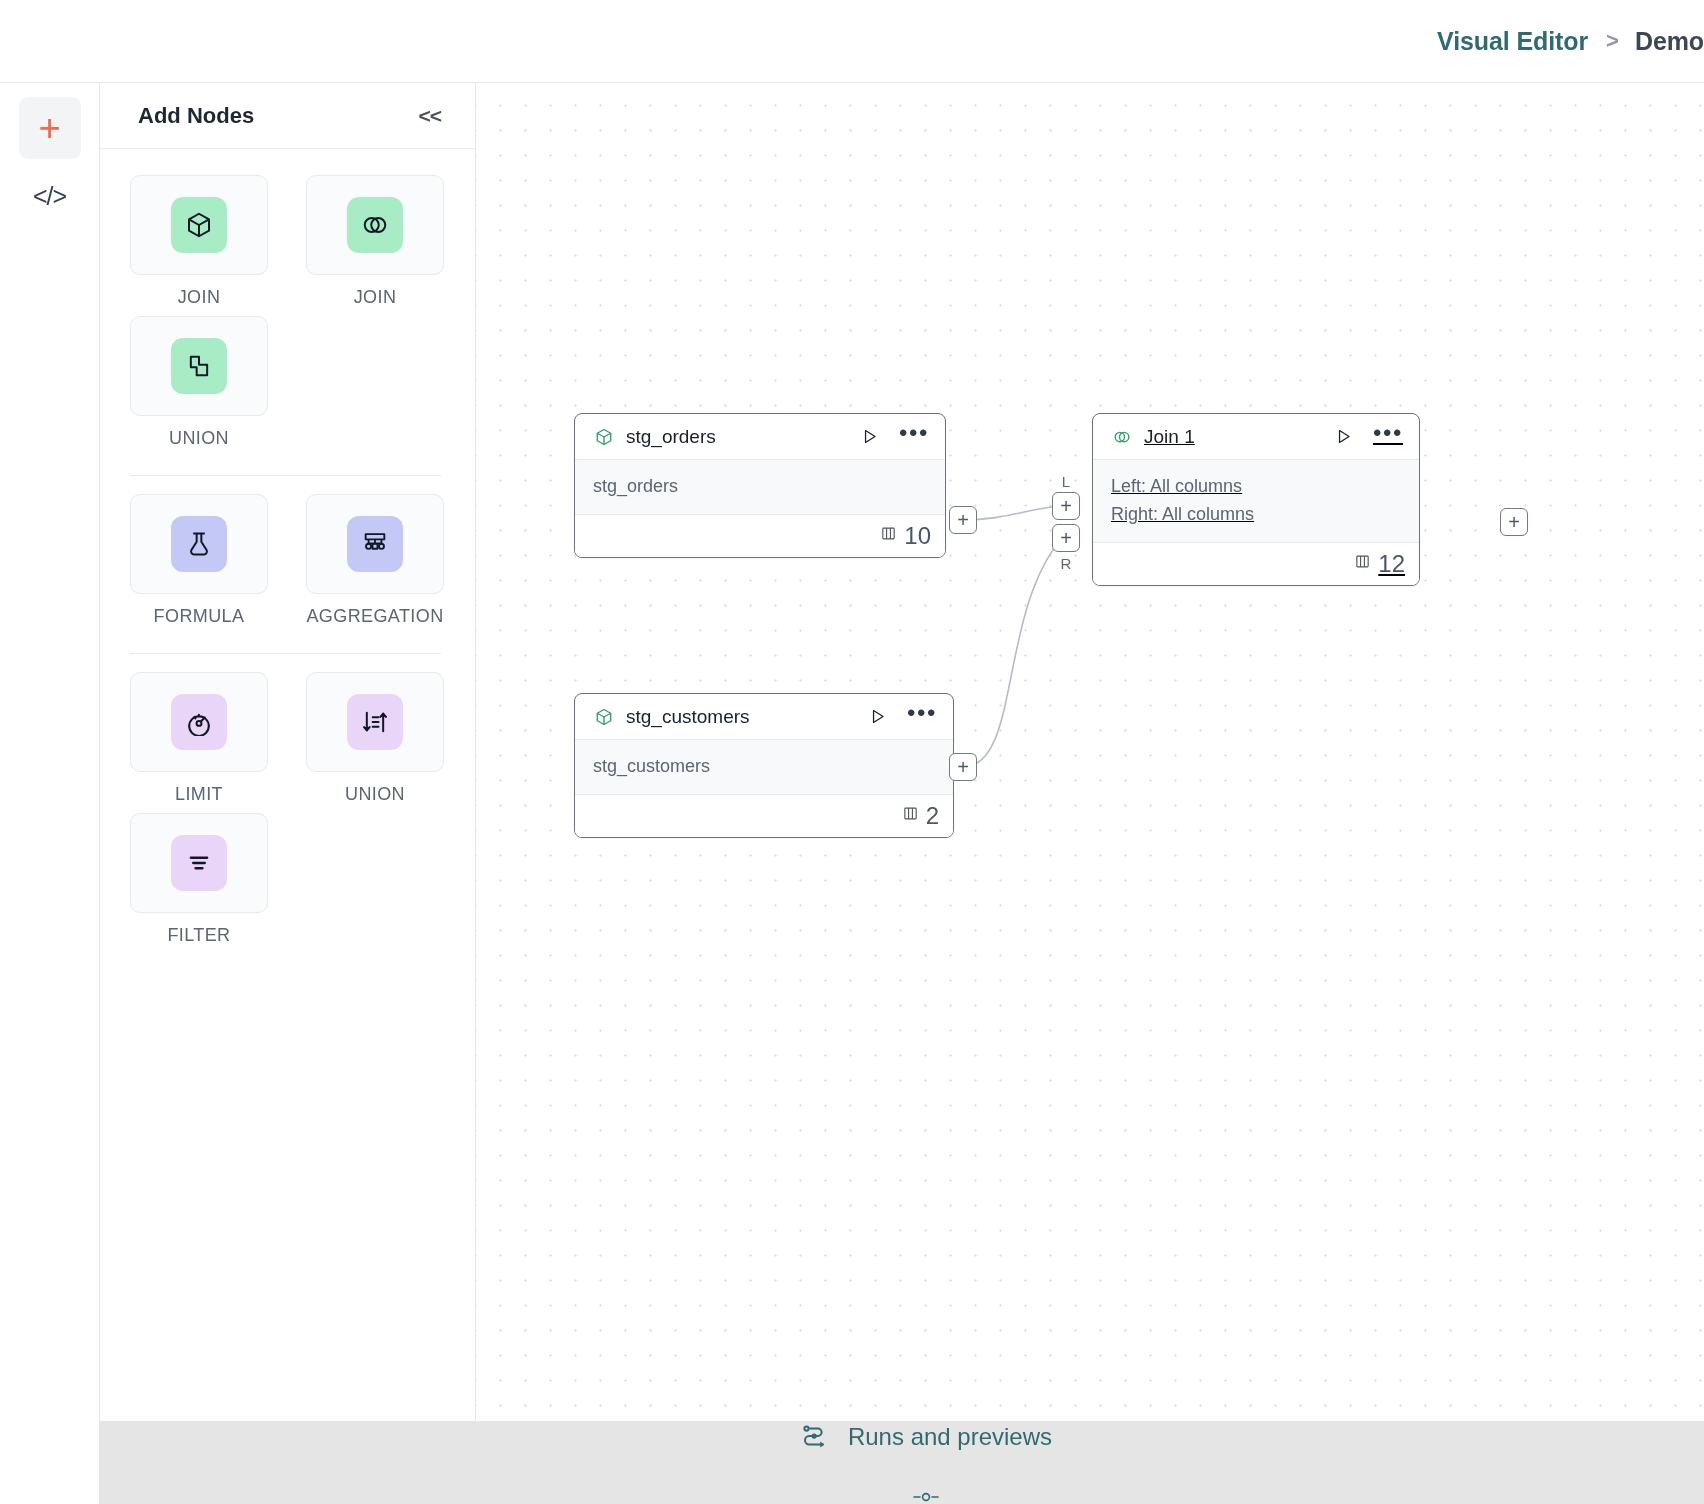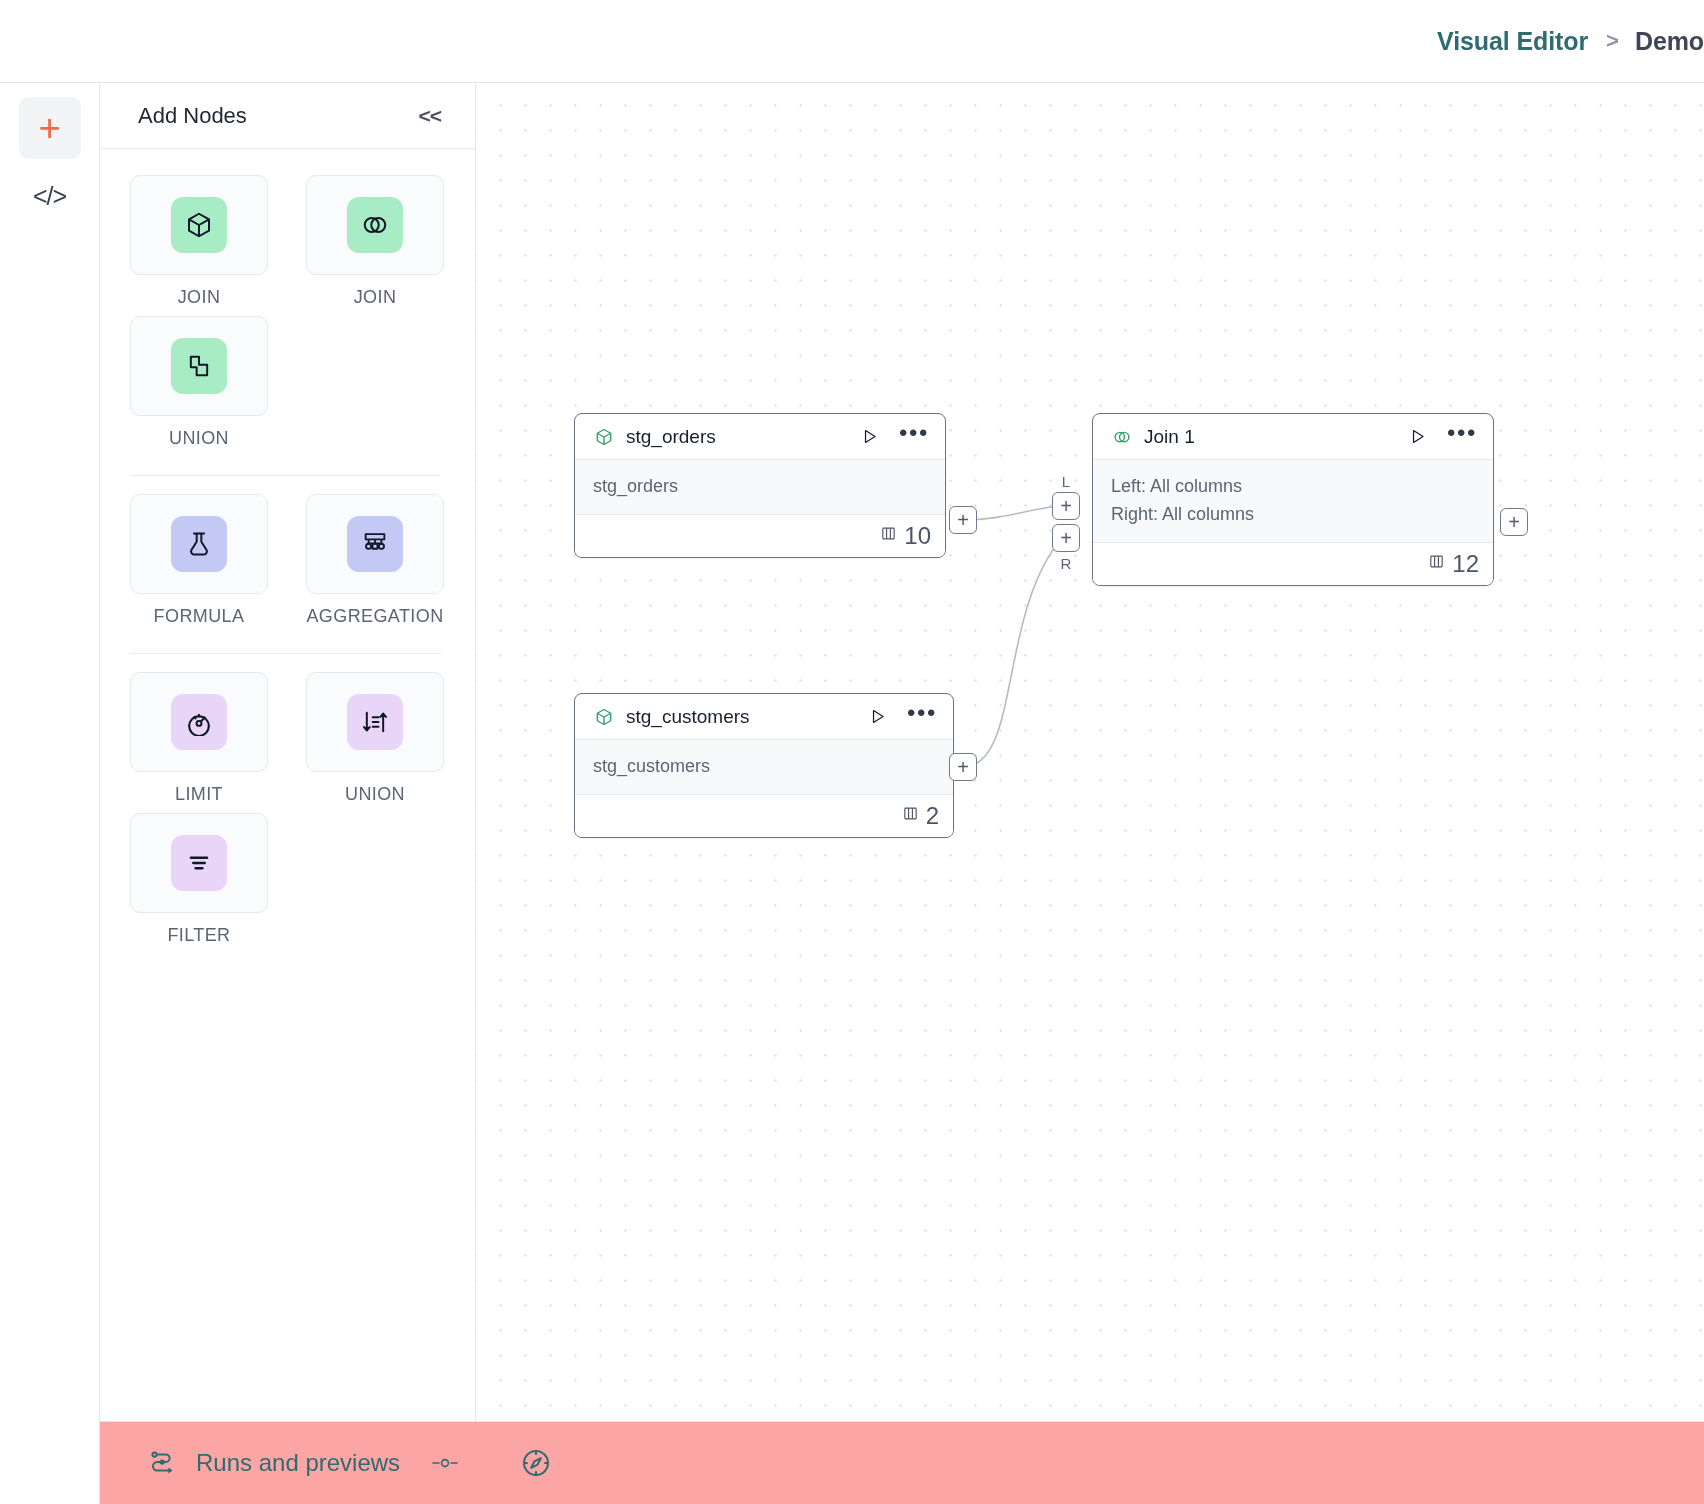"Add Nodes" .palette-title { font-weight: 400 -> 700 }
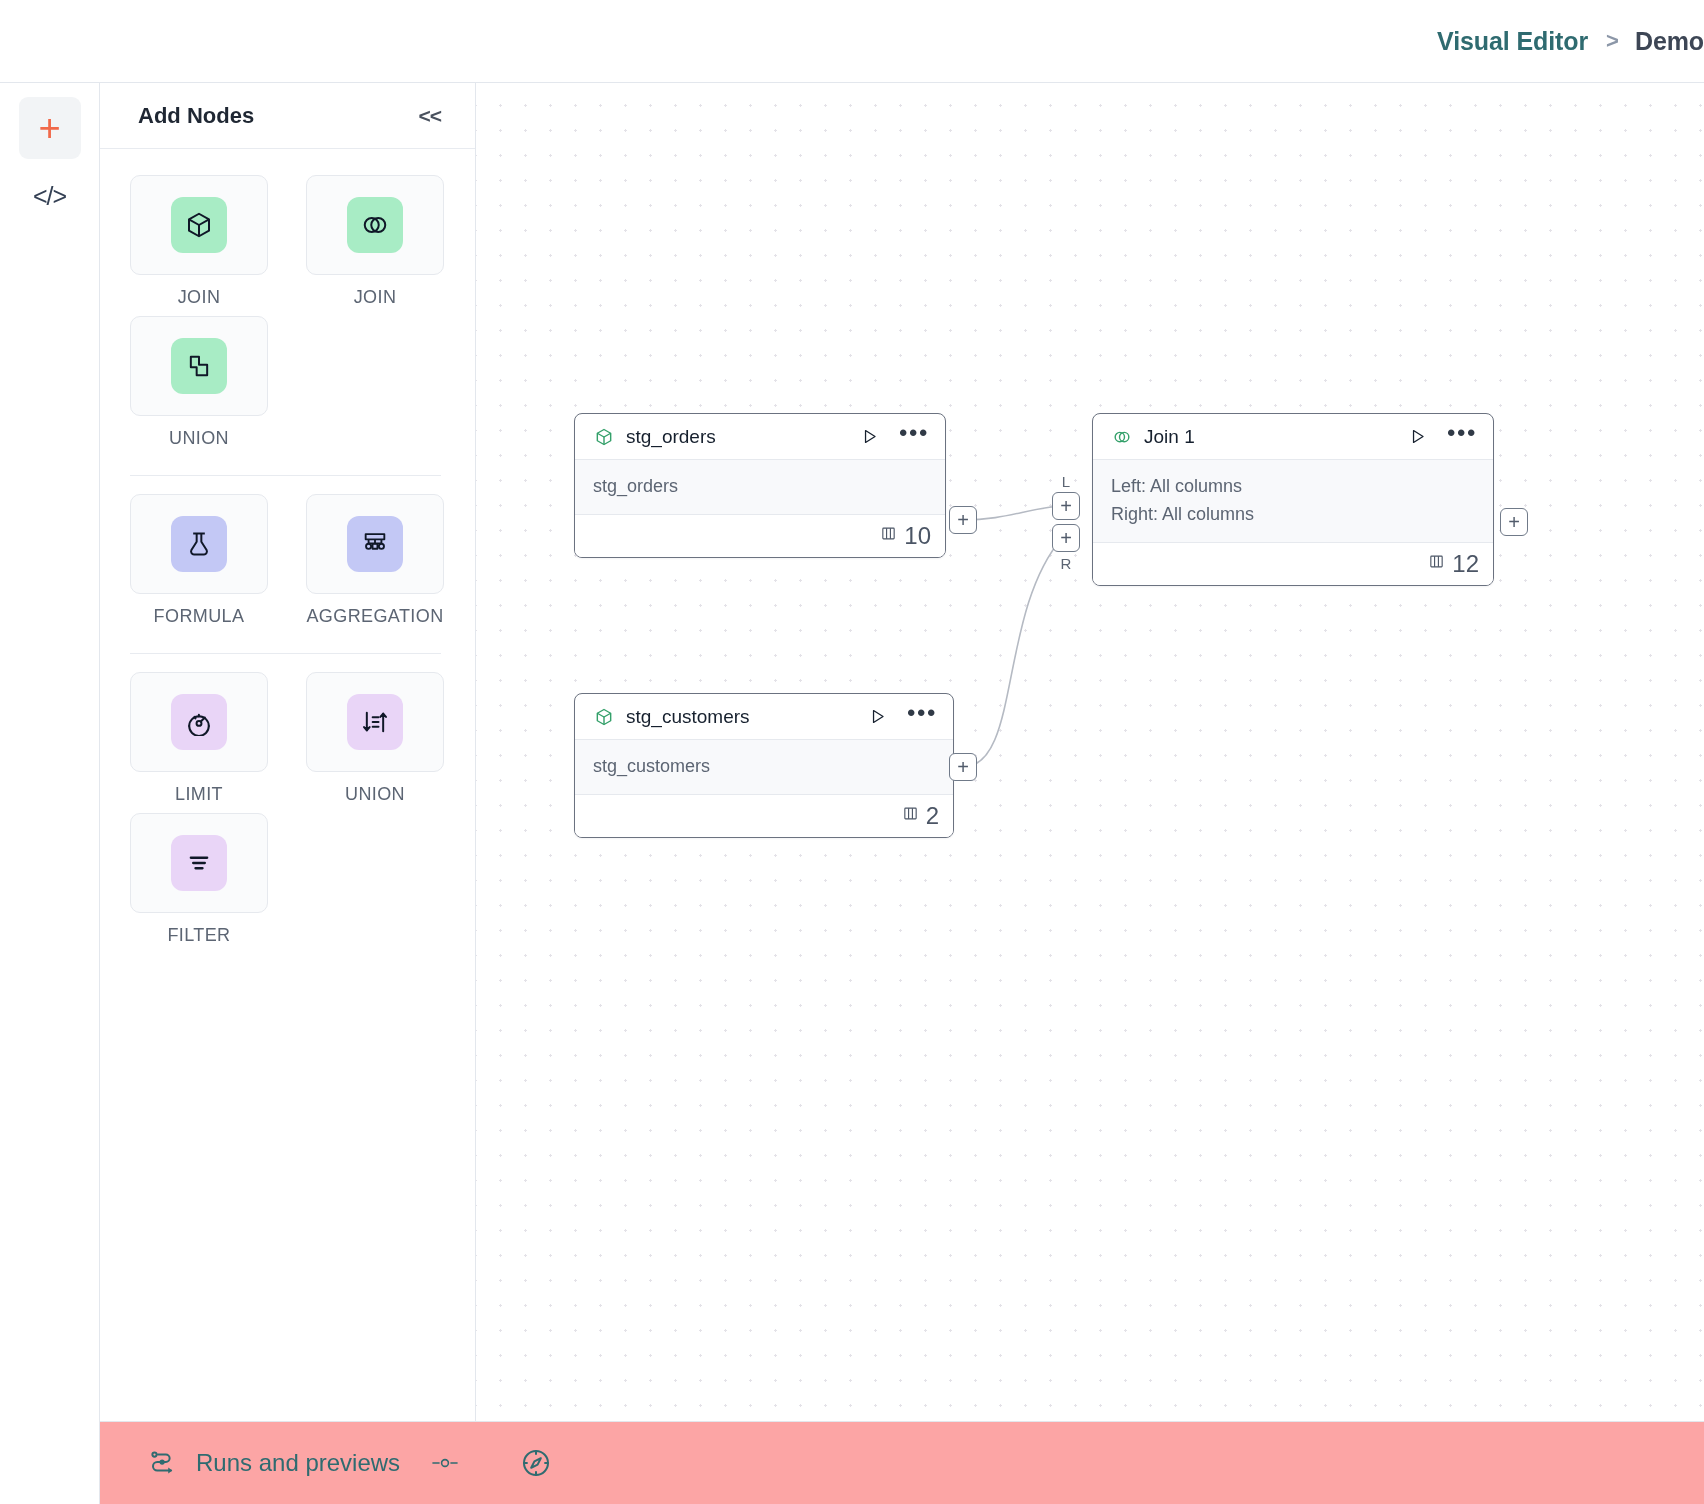"Join 1" div.node { text-decoration: none -> underline; width: 402px -> 328px }
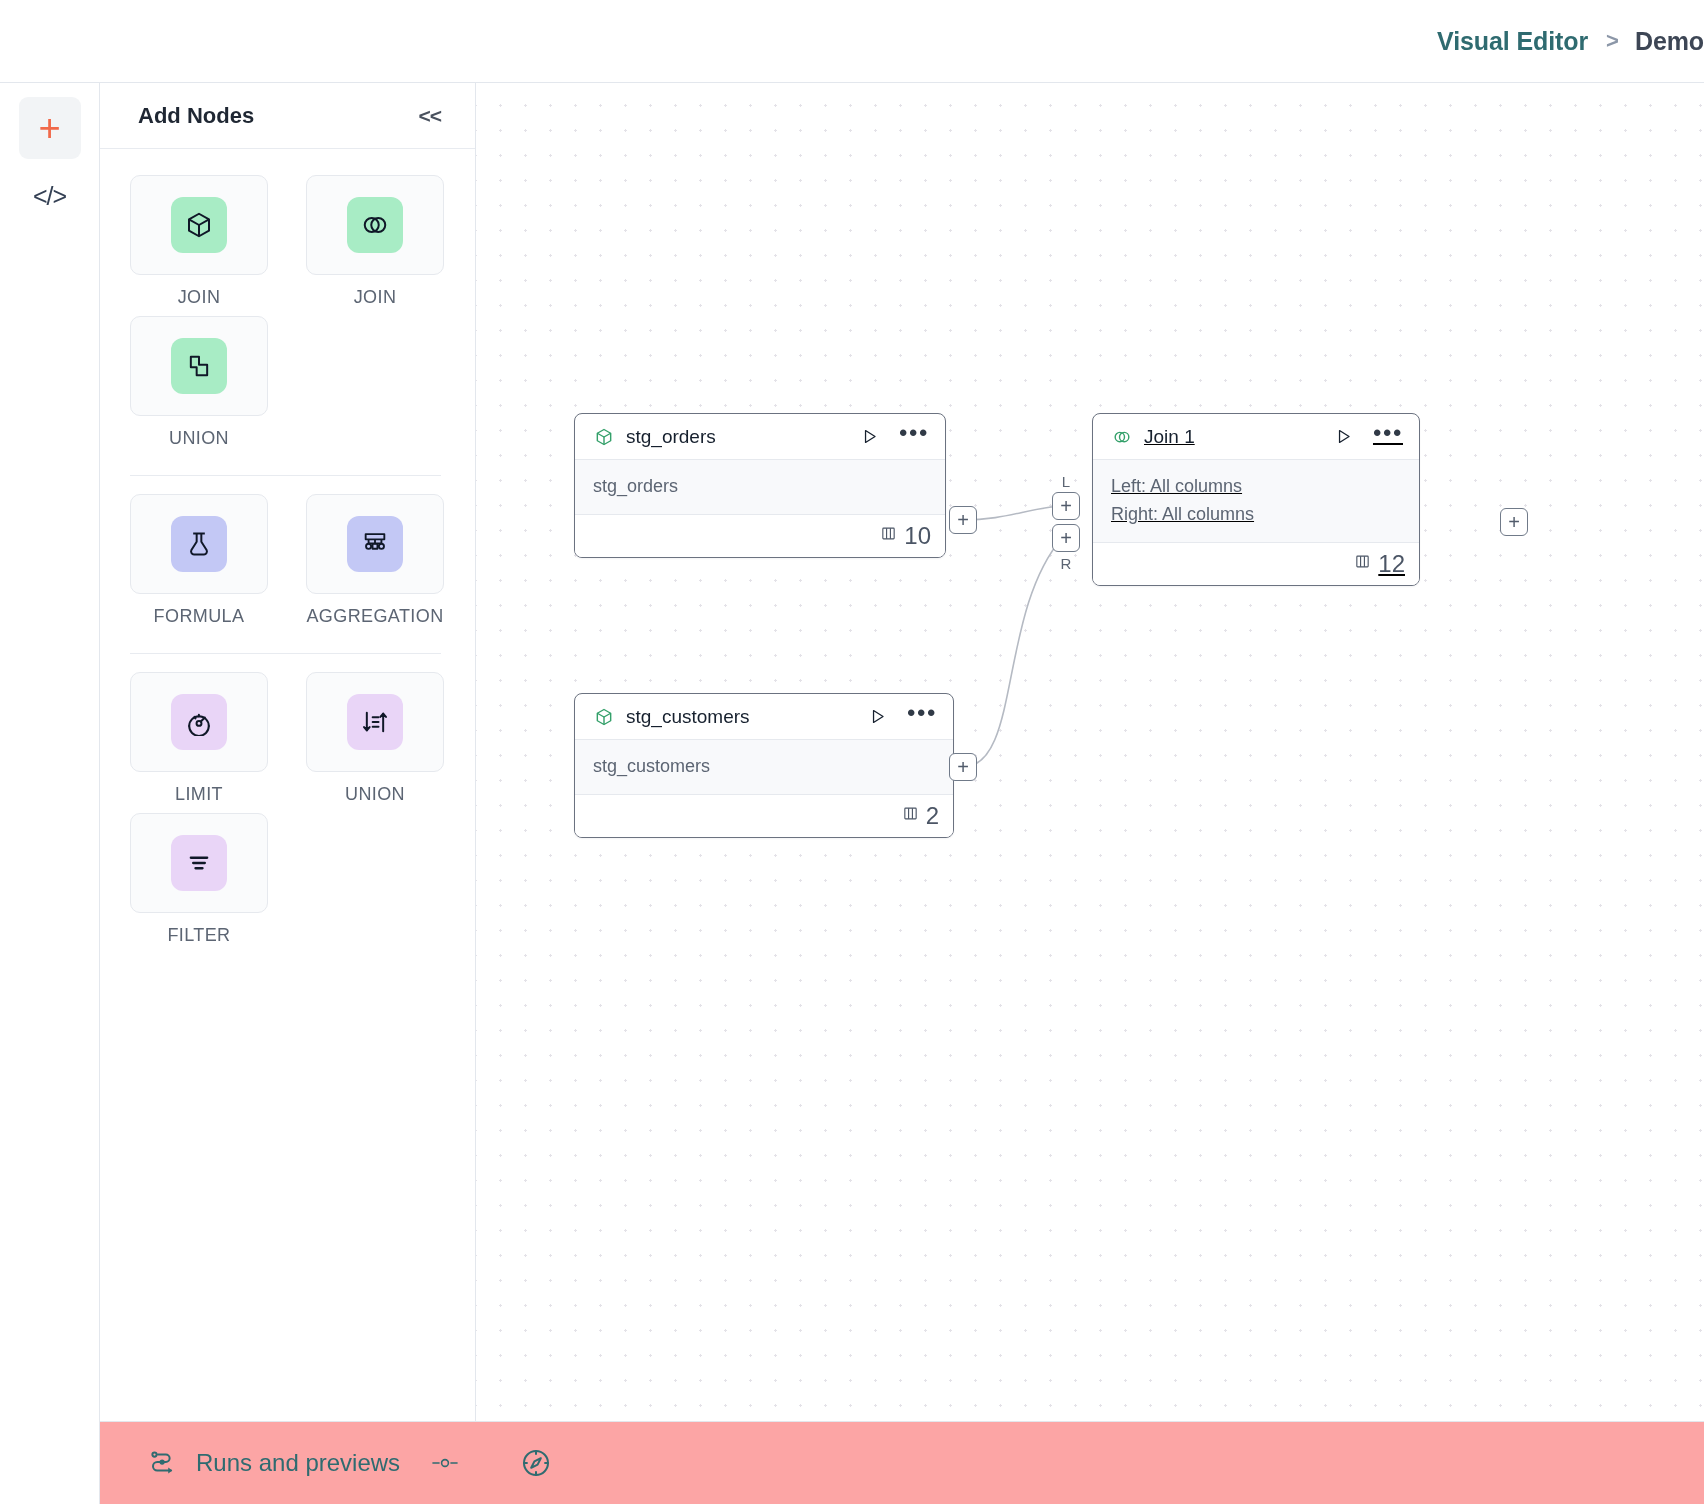"Runs and previews" .bottombar { background: #fca5a5 -> #e5e5e5; flex-direction: none -> column }
